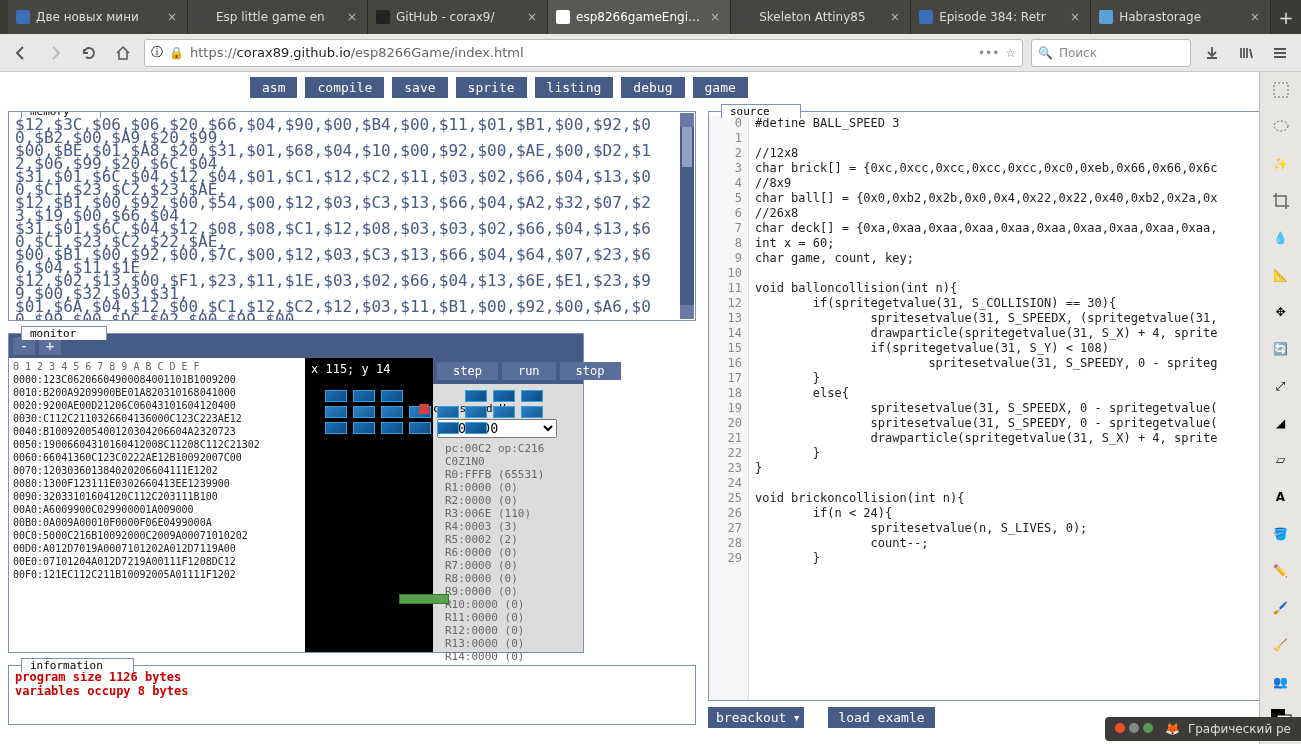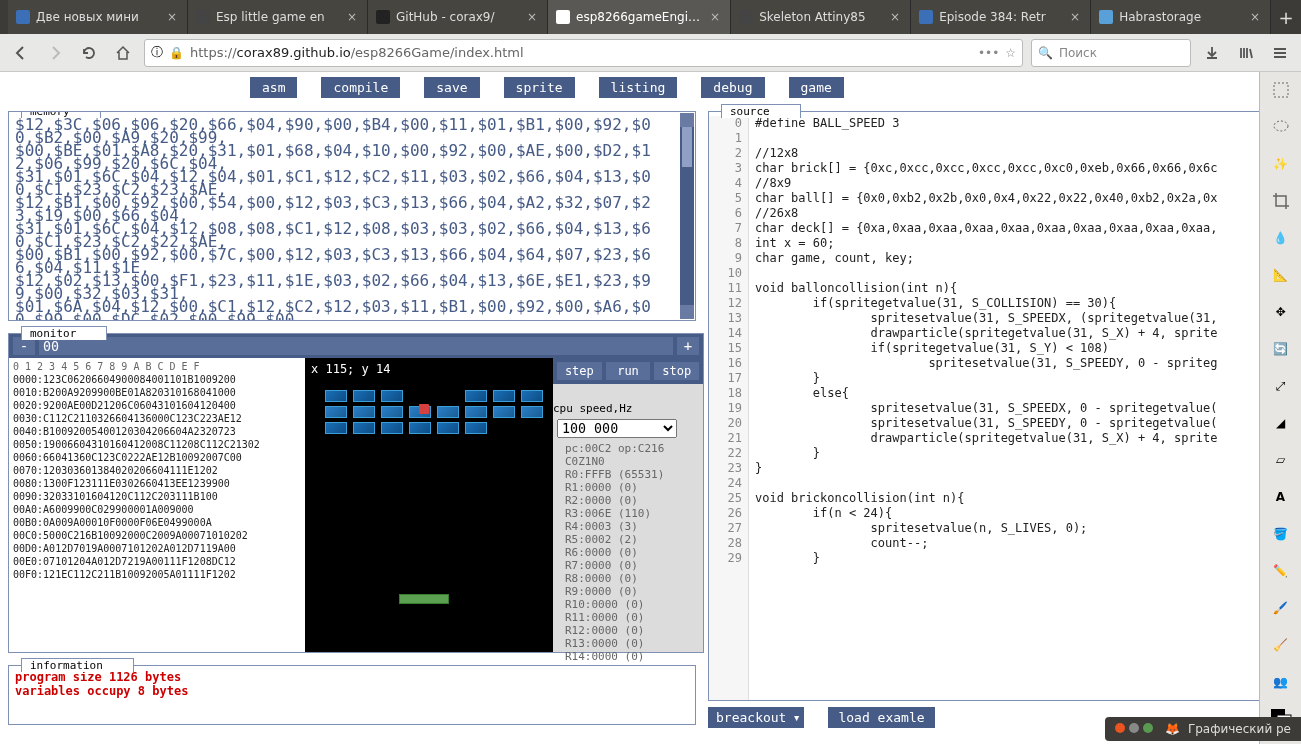"asm" .toolbar { gap: 24px -> 8px }
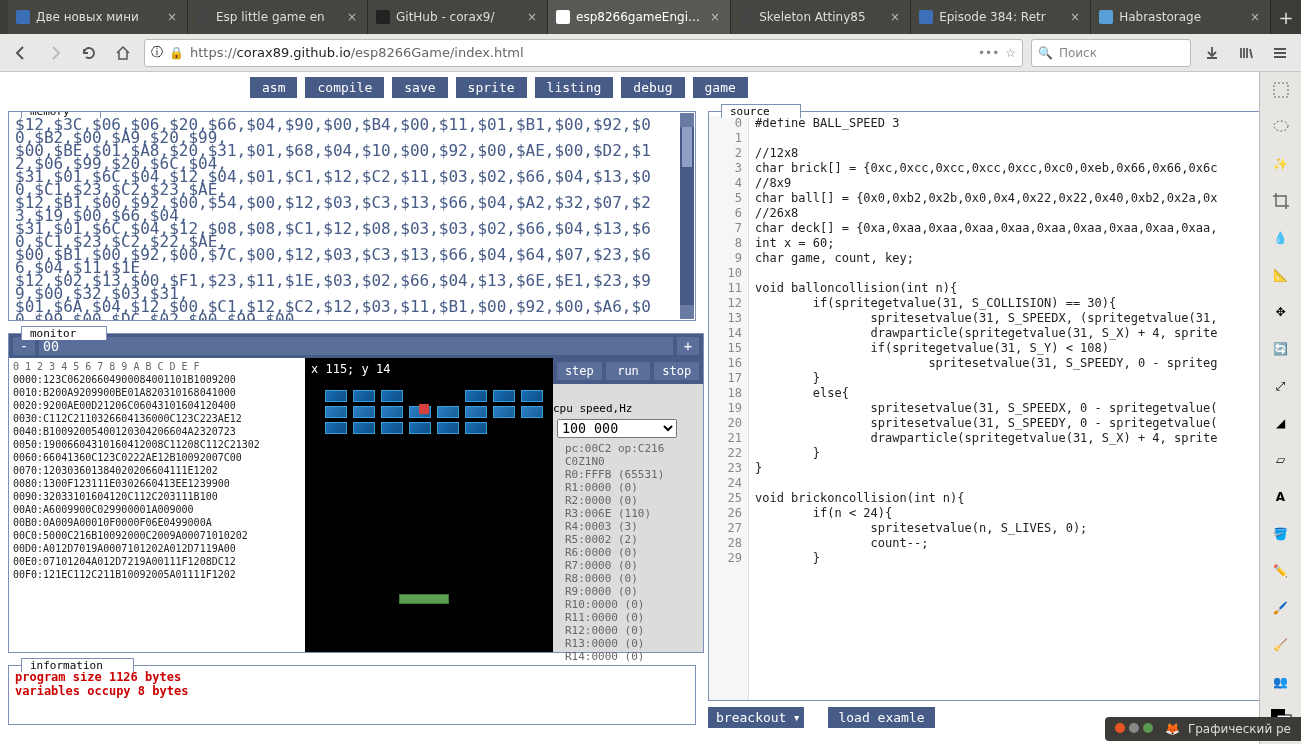"monitor" .monitor { width: 696px -> 576px }
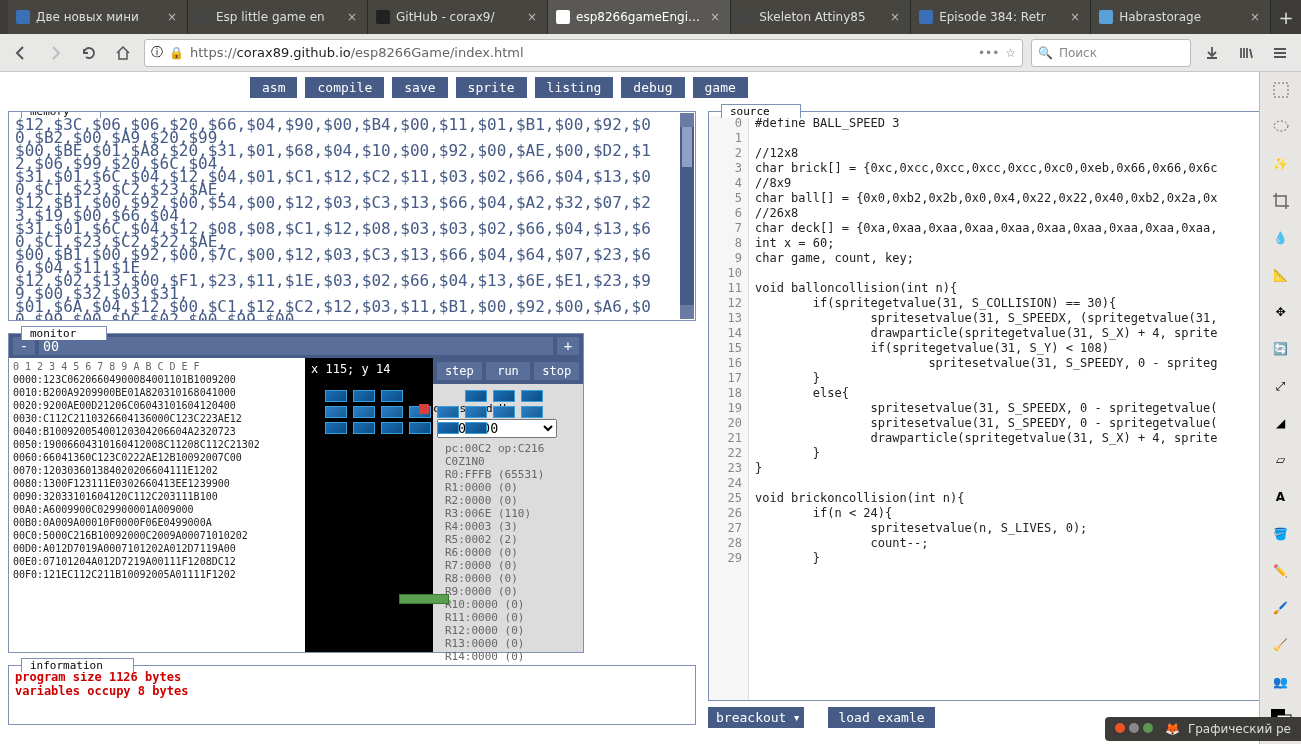"00" input.mon-input { html: <input> -> none }
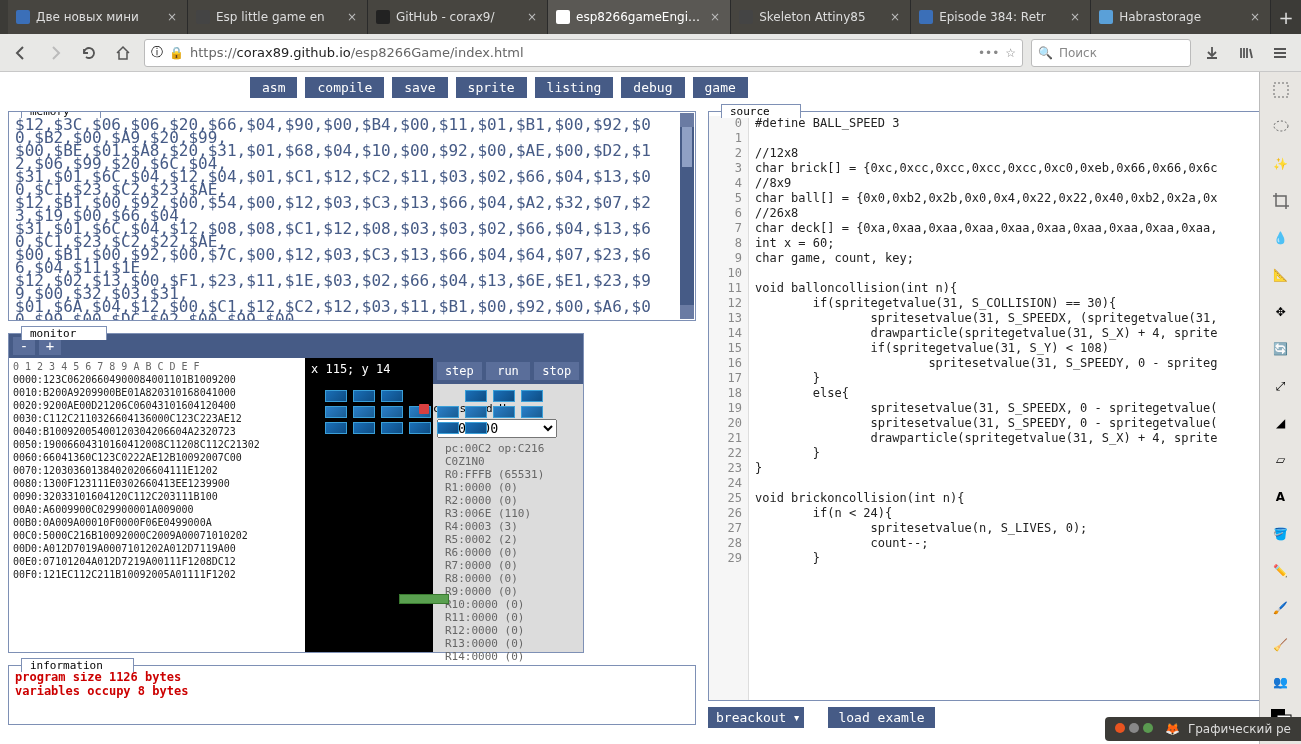"step" .cbtn { padding: 2px 0 -> 2px 16px }
